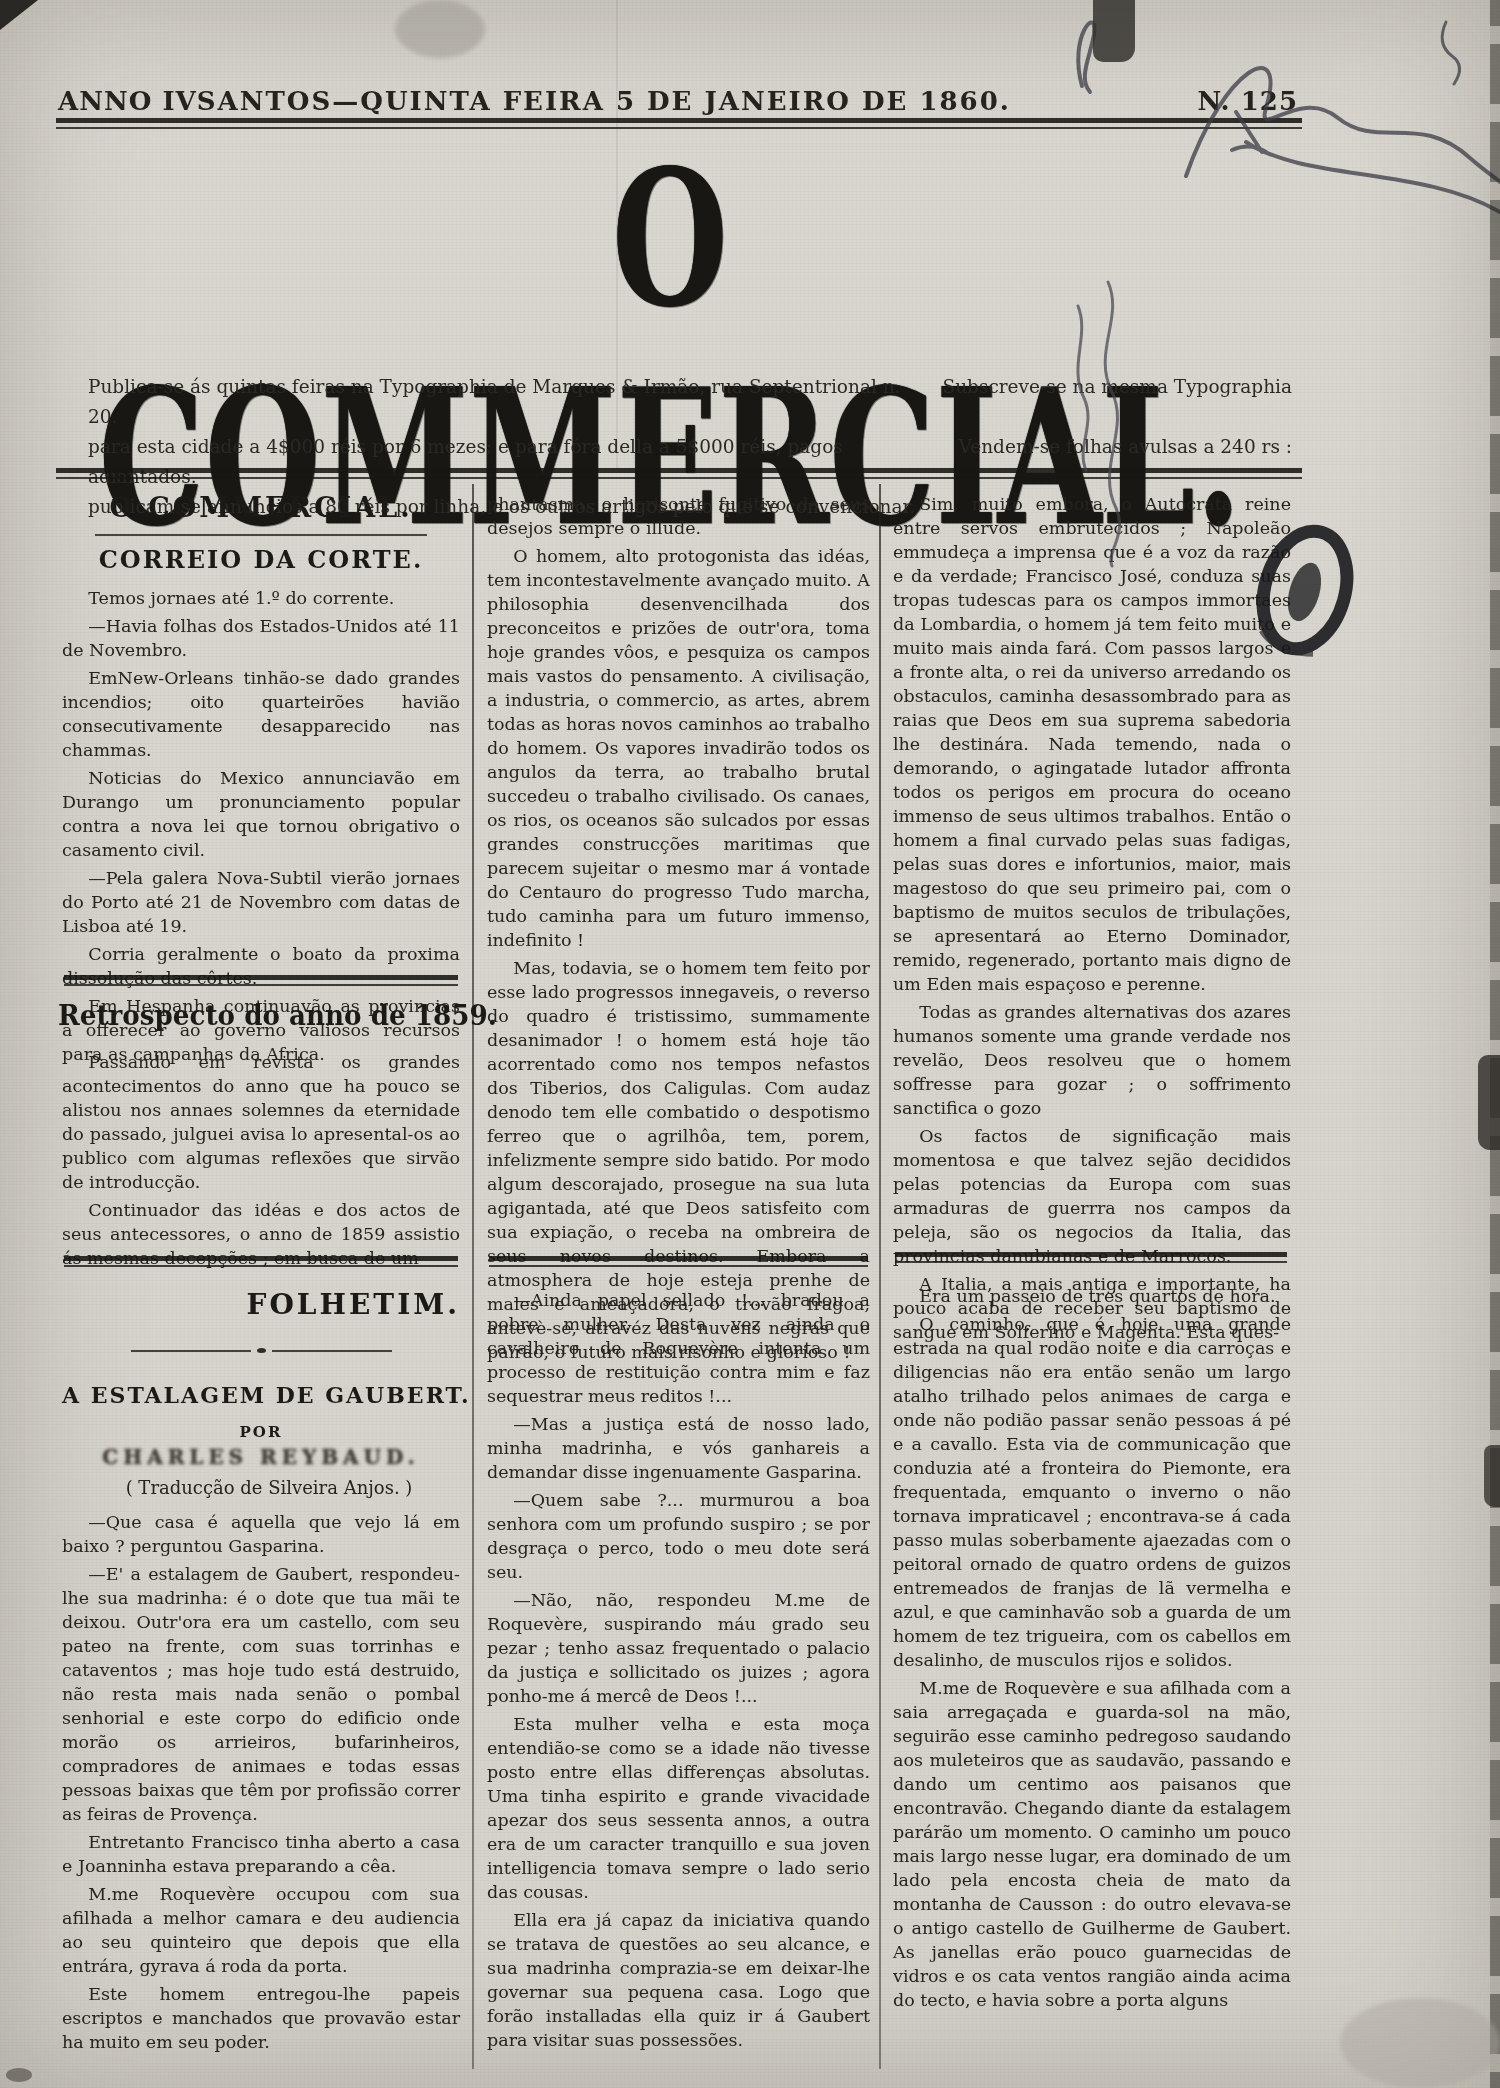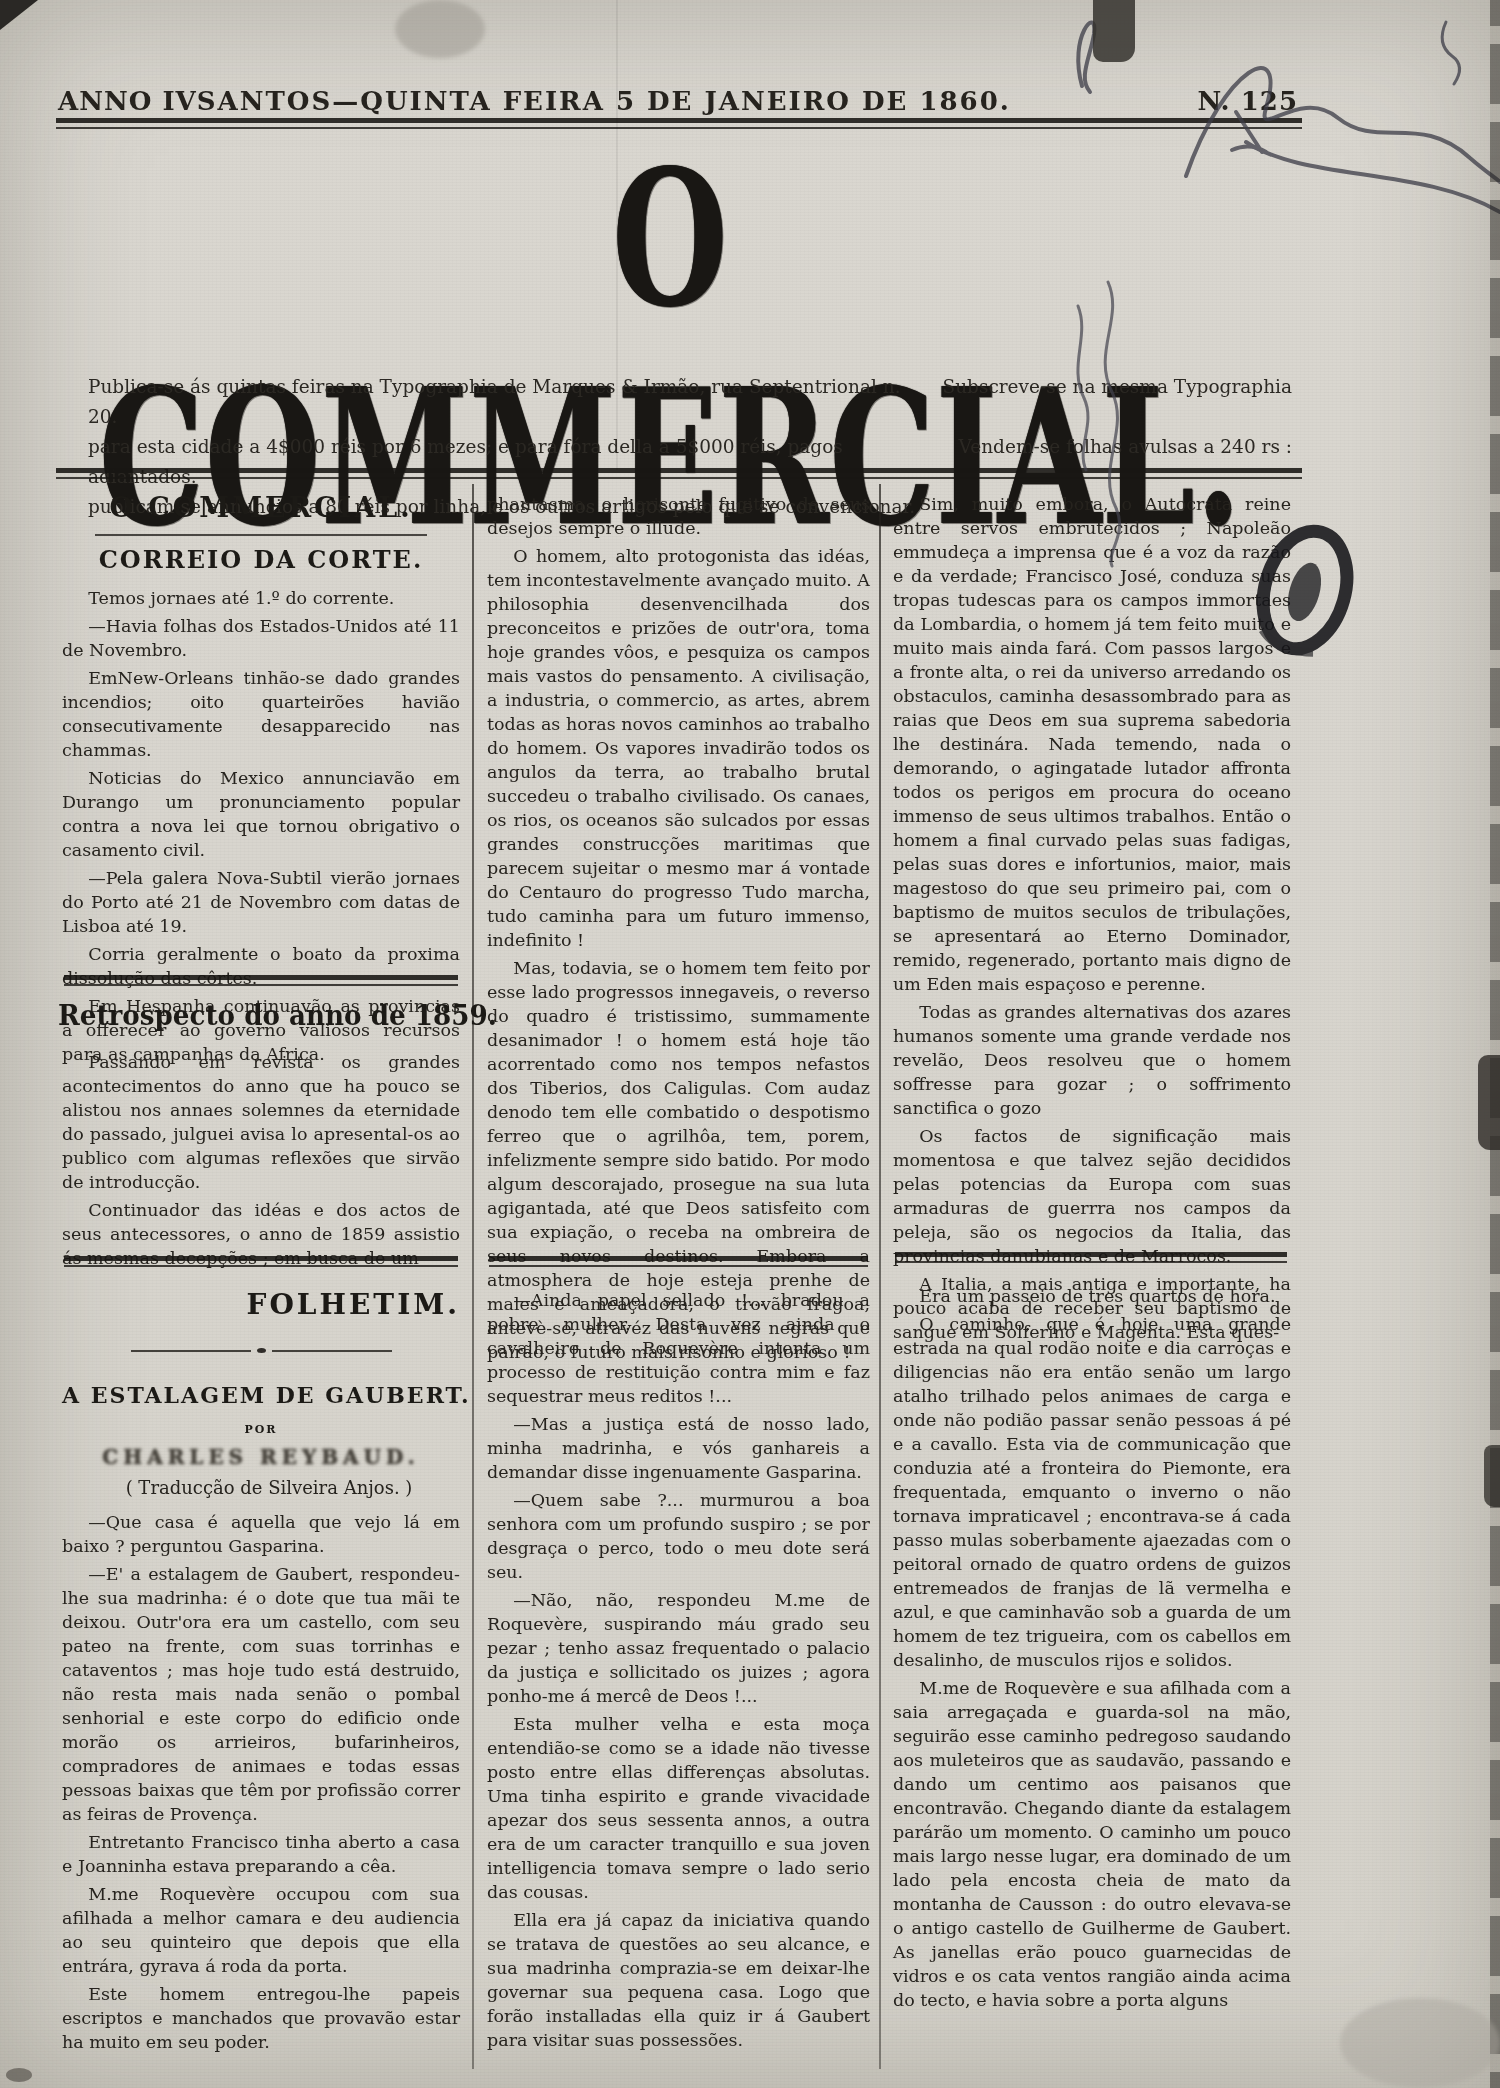"POR" div.abs { font-size: 11px -> 15px }
